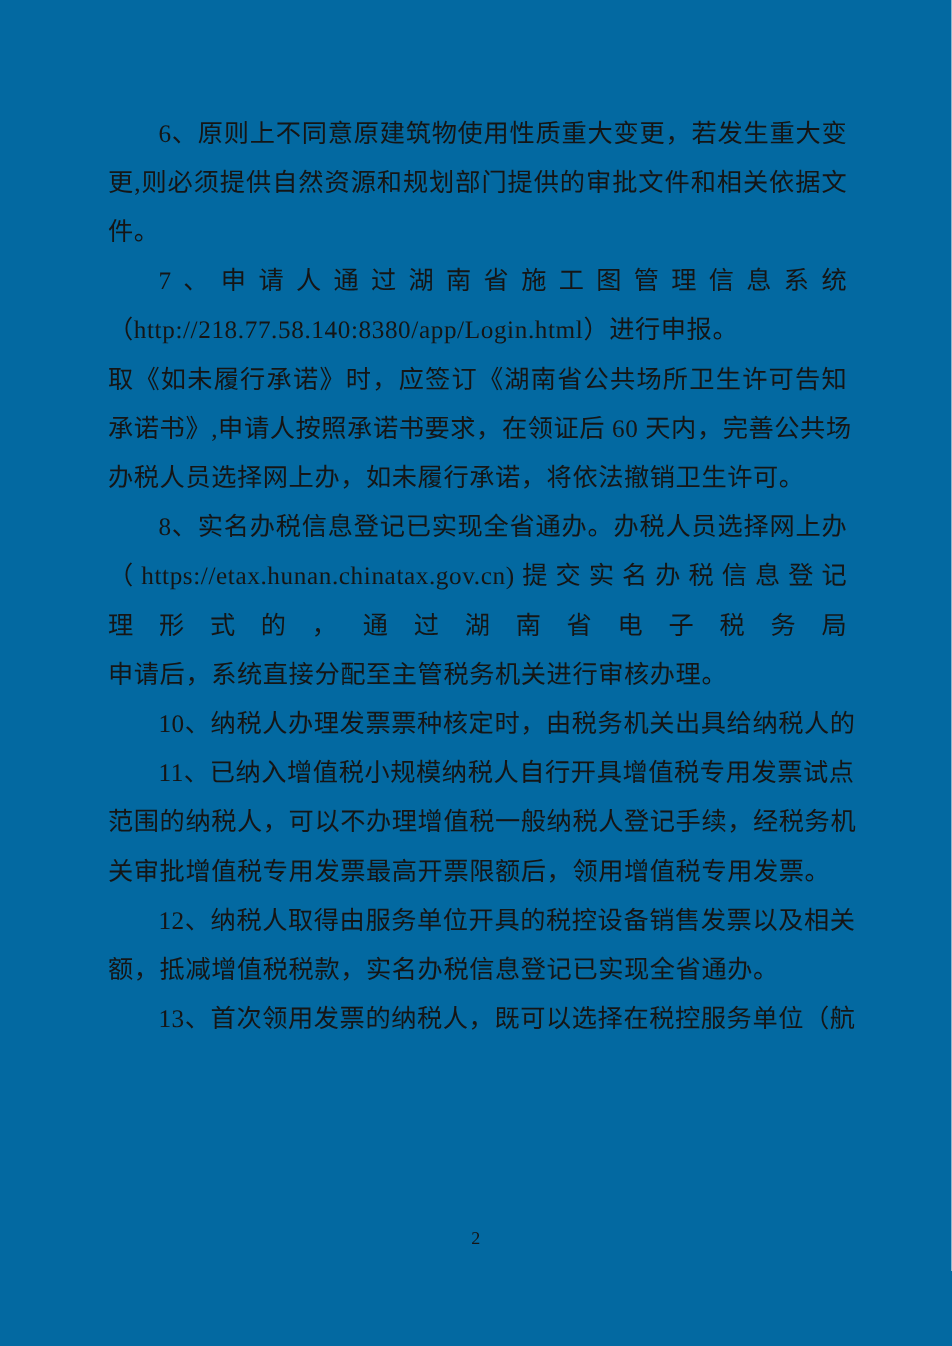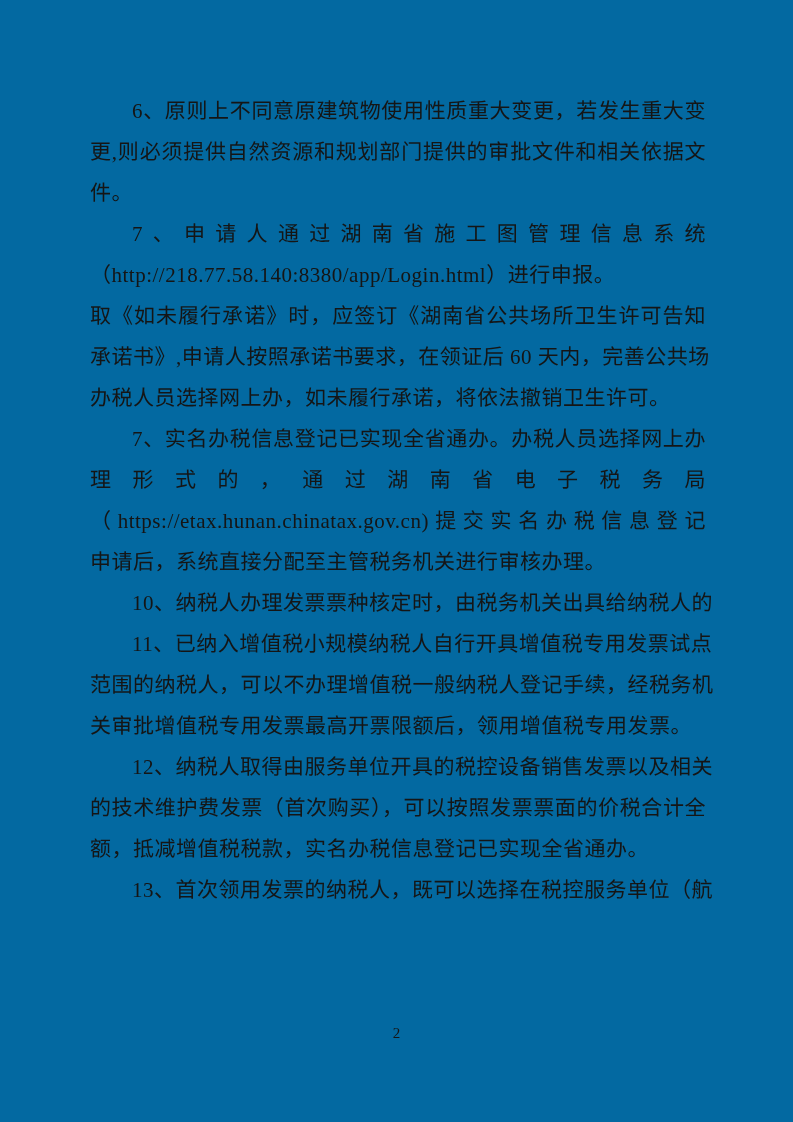"7、实名办税信息登记已实现全省通办。办税人员选择网上办" div.line { text: 7 -> 8 }
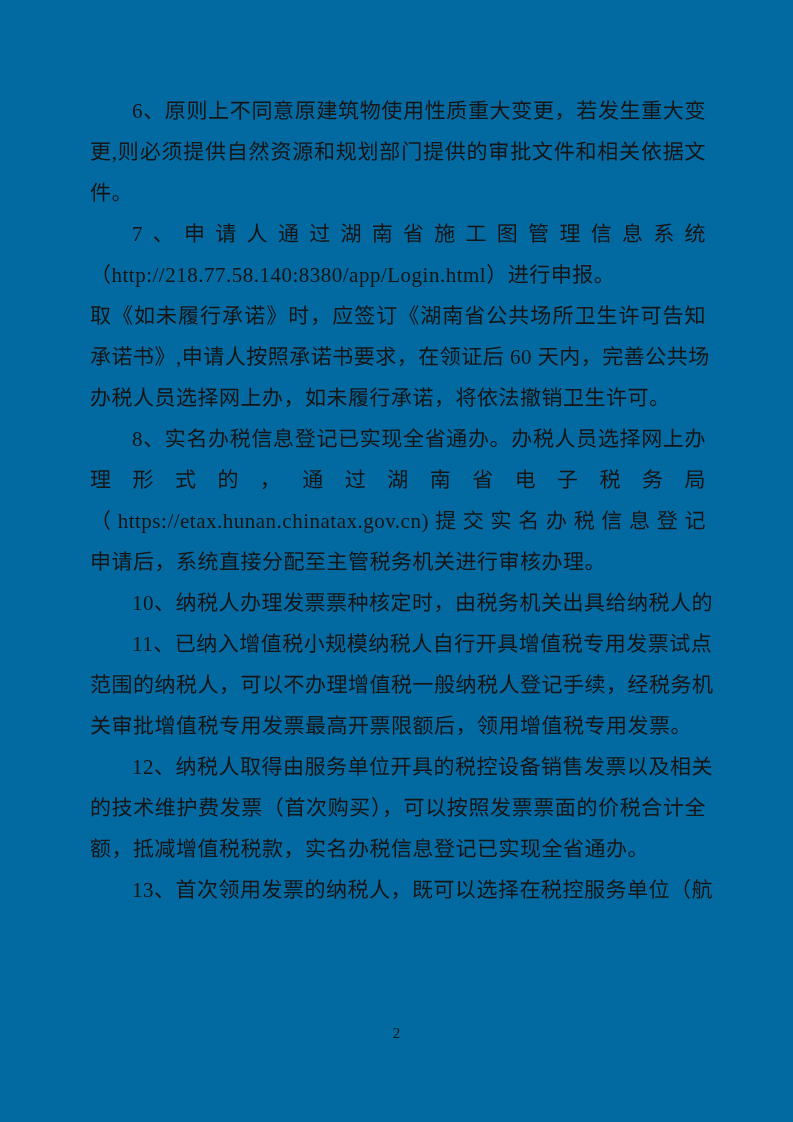"理形式的，通过湖南省电子税务局" div.line { order: before "（https://etax.hunan.chinatax.gov.cn)提交实名" -> after "（https://etax.hunan.chinatax.gov.cn)提交实名" }
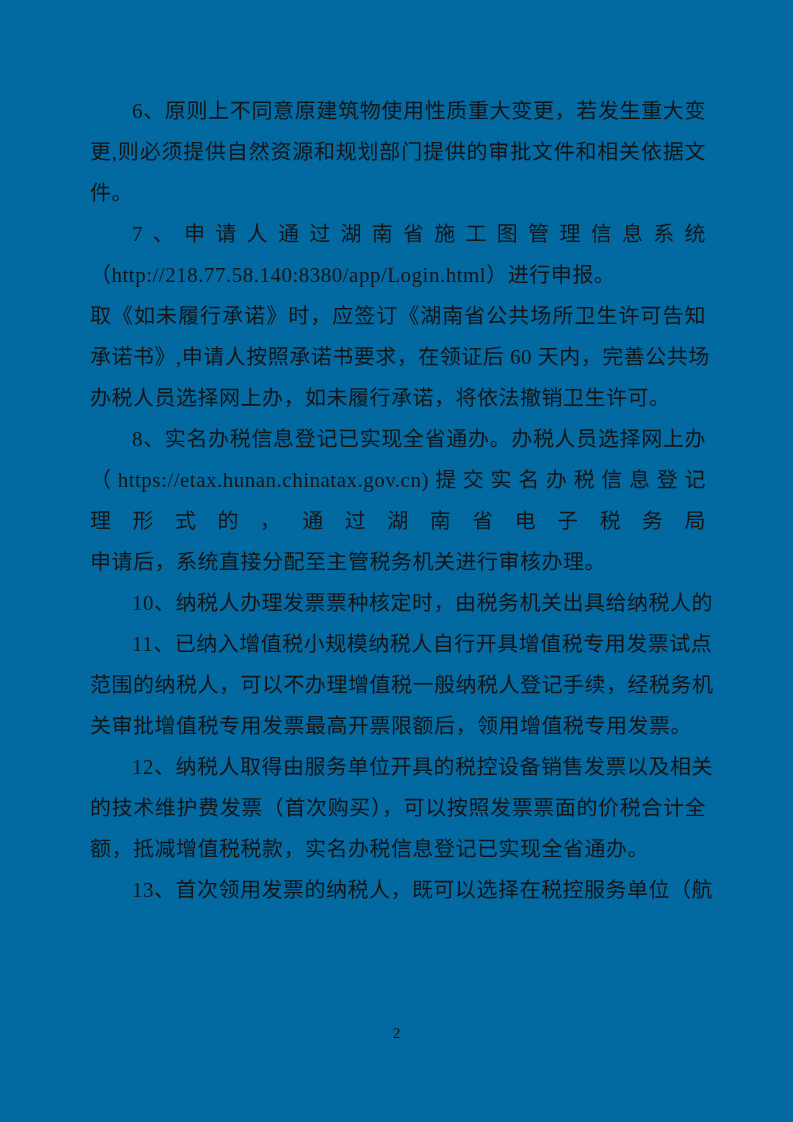"的技术维护费发票（首次购买），可以按照发票票面的价税合计全" div.line { html: <div>的技术维护费发票（首次购买），可以按照发票票面的价税合计全</div> -> none }
